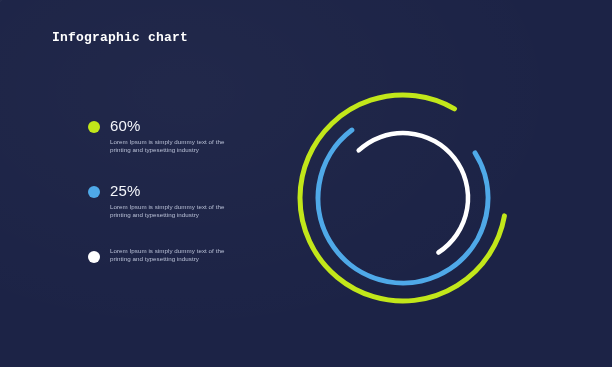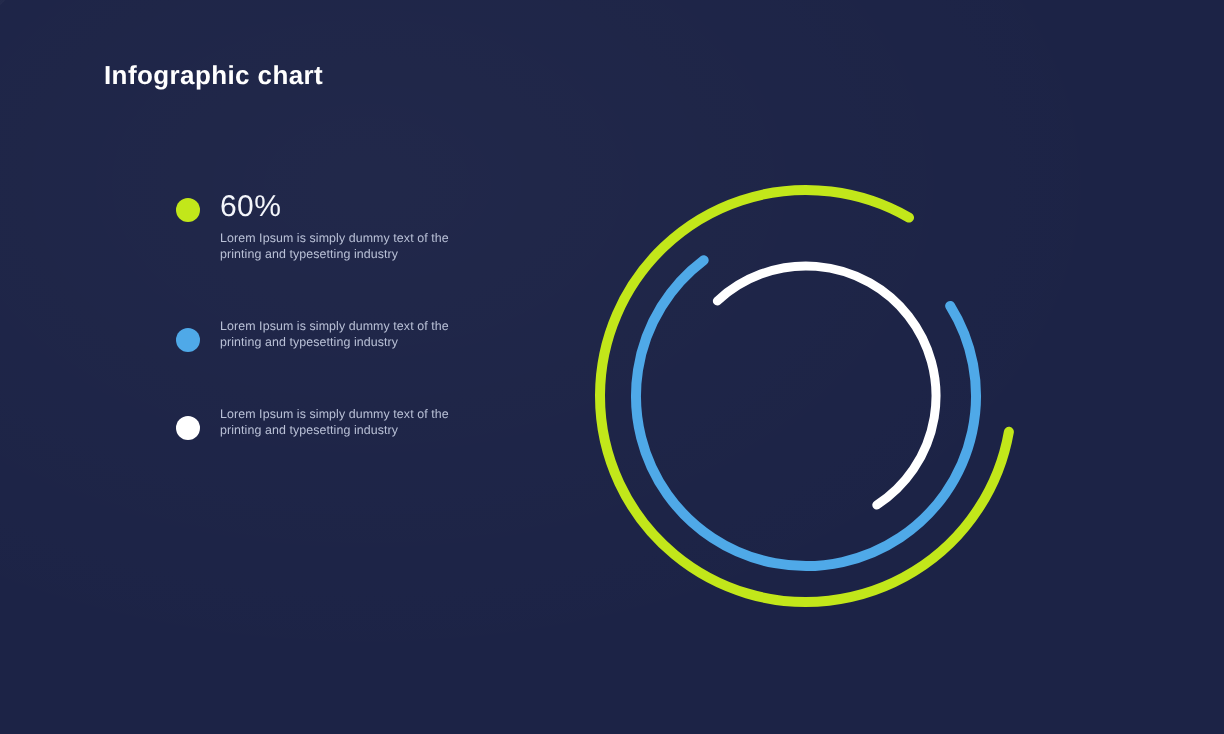"Infographic chart" .title { font-family: none -> Liberation Mono, monospace }
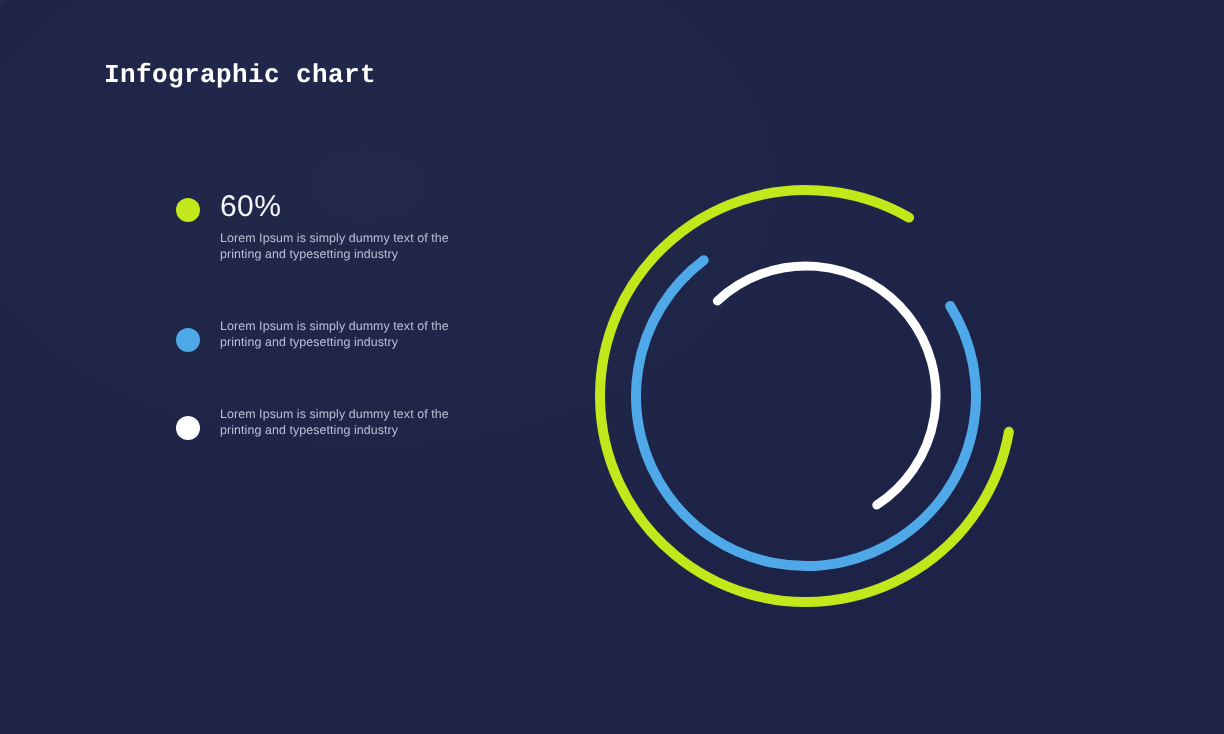"60%" .legend { top: 95px -> 117px }
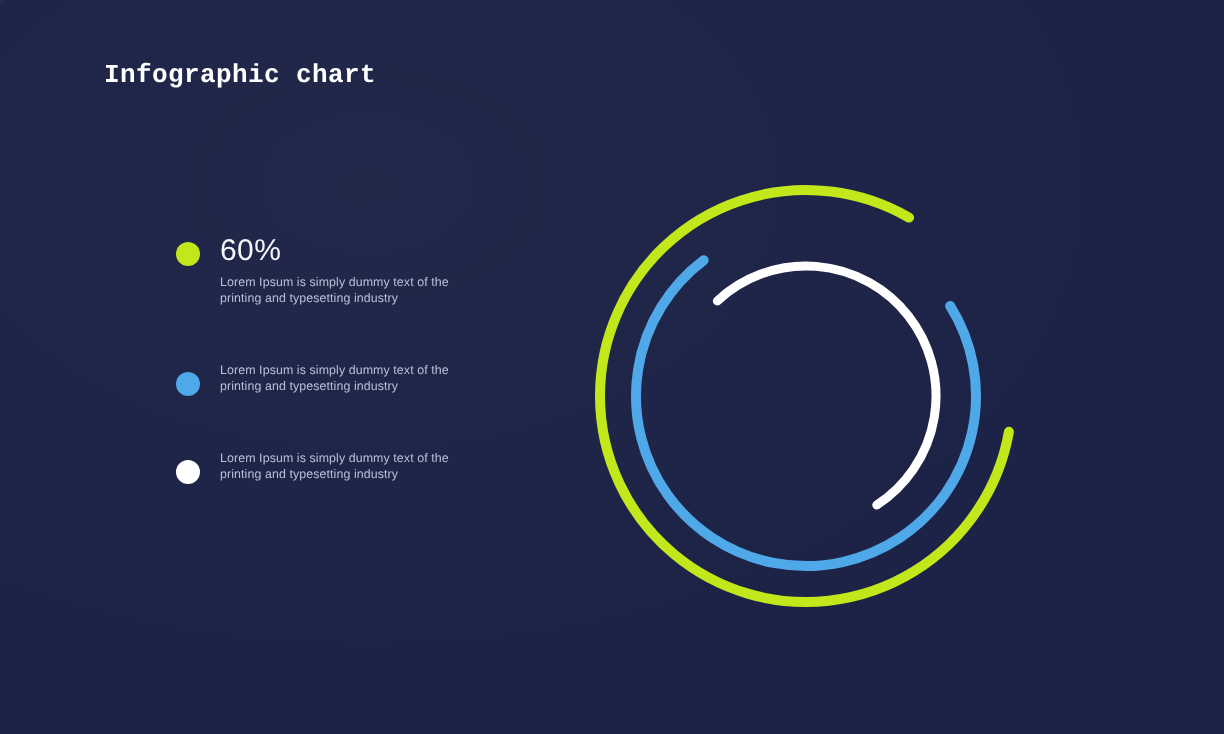"25%" div.legend-head { html: none -> <div>25%</div> }
